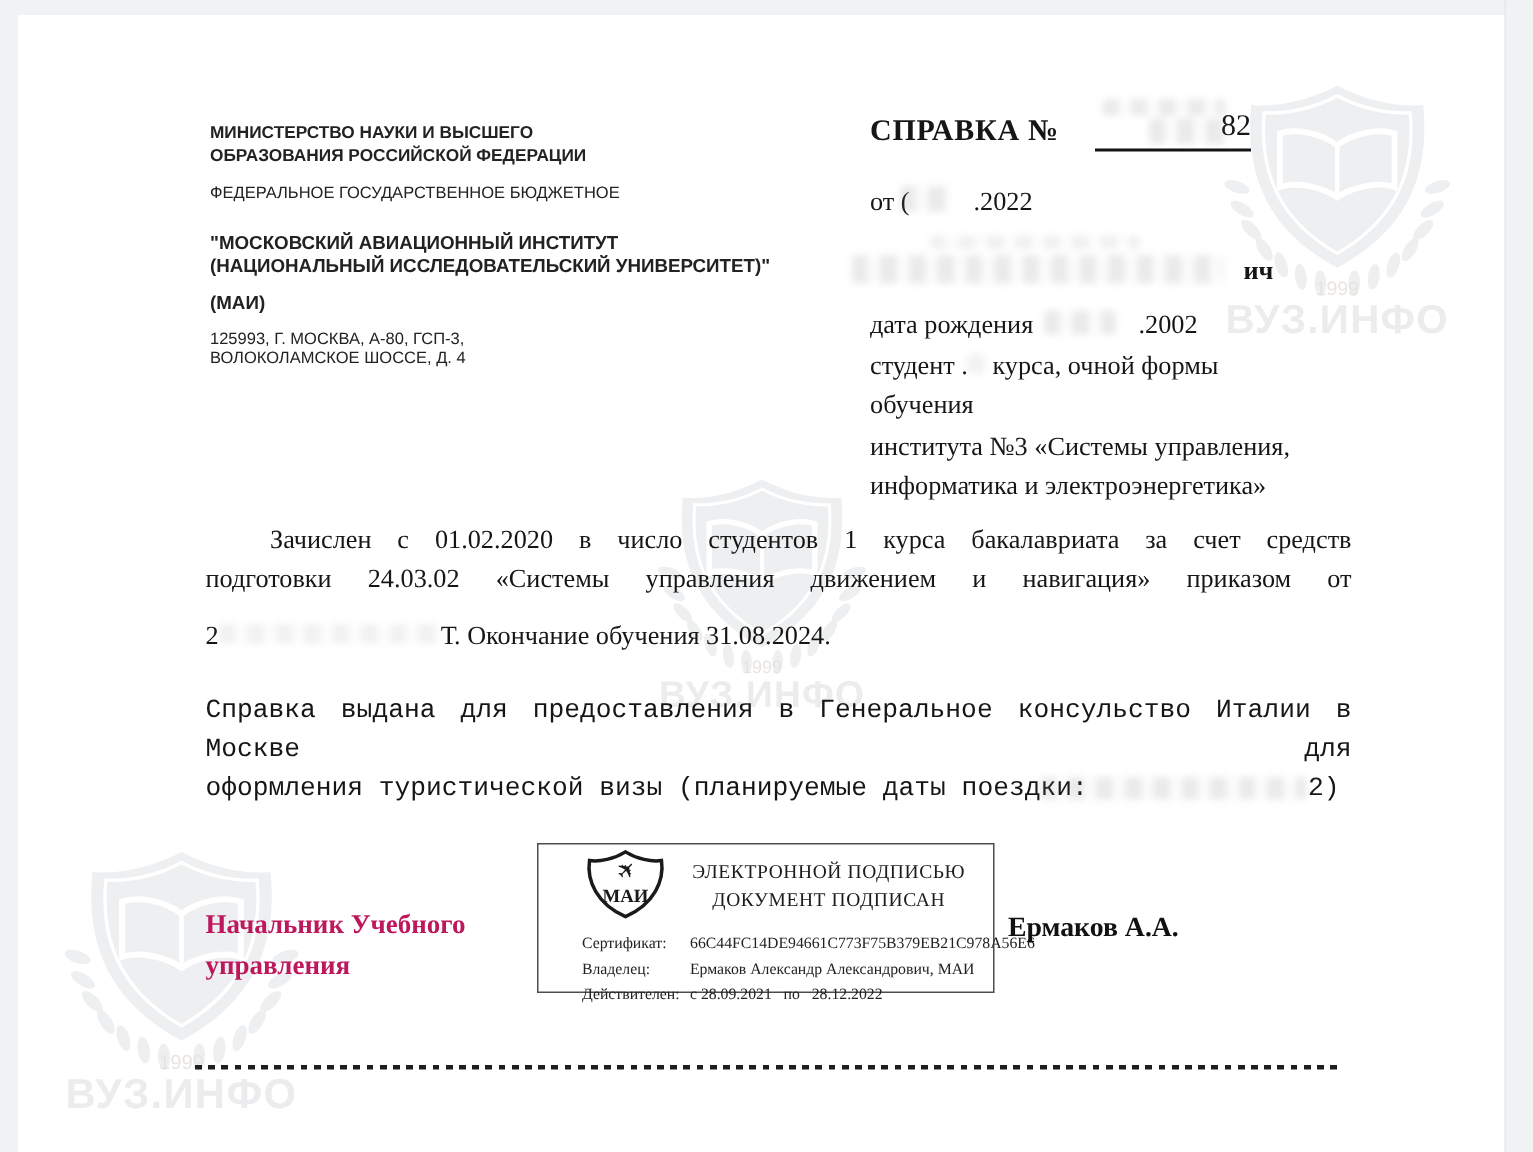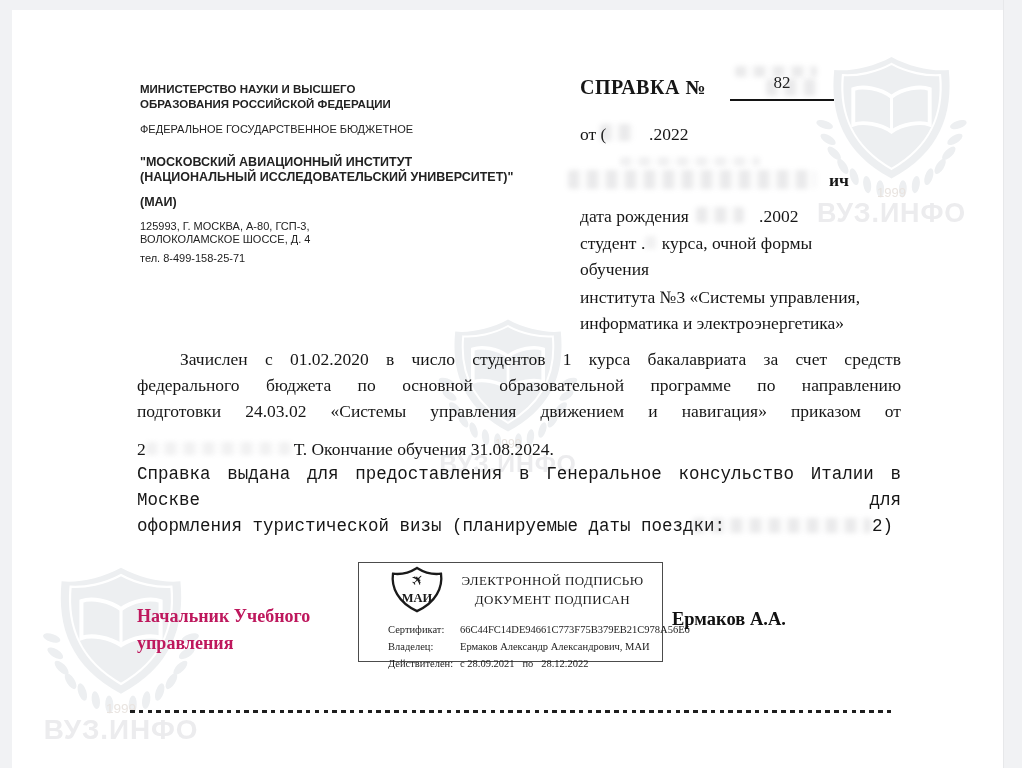"82" .num-line { font-size: 17px -> 20px; text-align: center -> right }
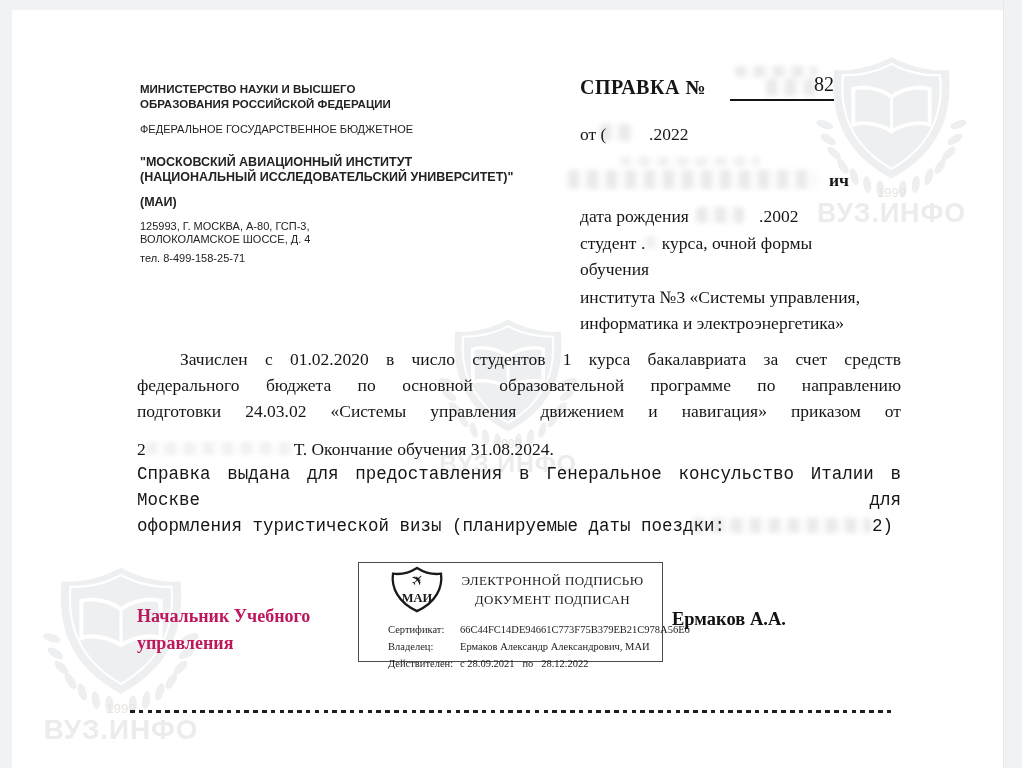"тел. 8-499-158-25-71" div.hdr-tel { html: <div>тел. 8-499-158-25-71</div> -> none }
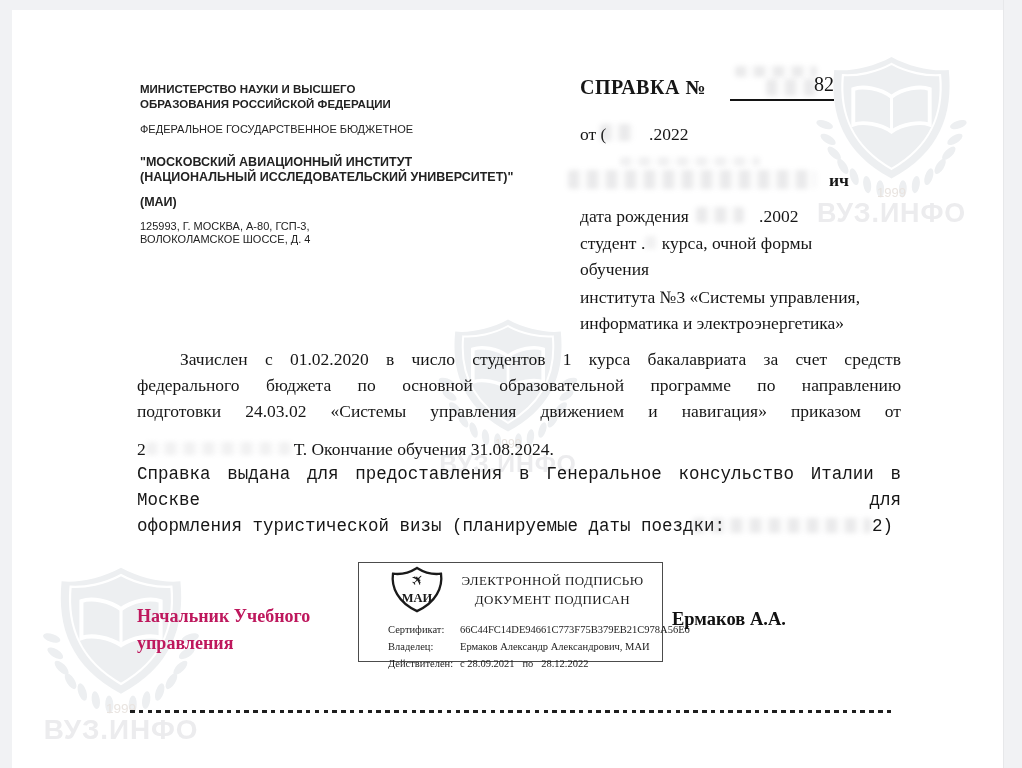"федерального бюджета по основной" div.jline { html: <div>федерального бюджета по основной образовательной программе по направлению</div> -> none }
